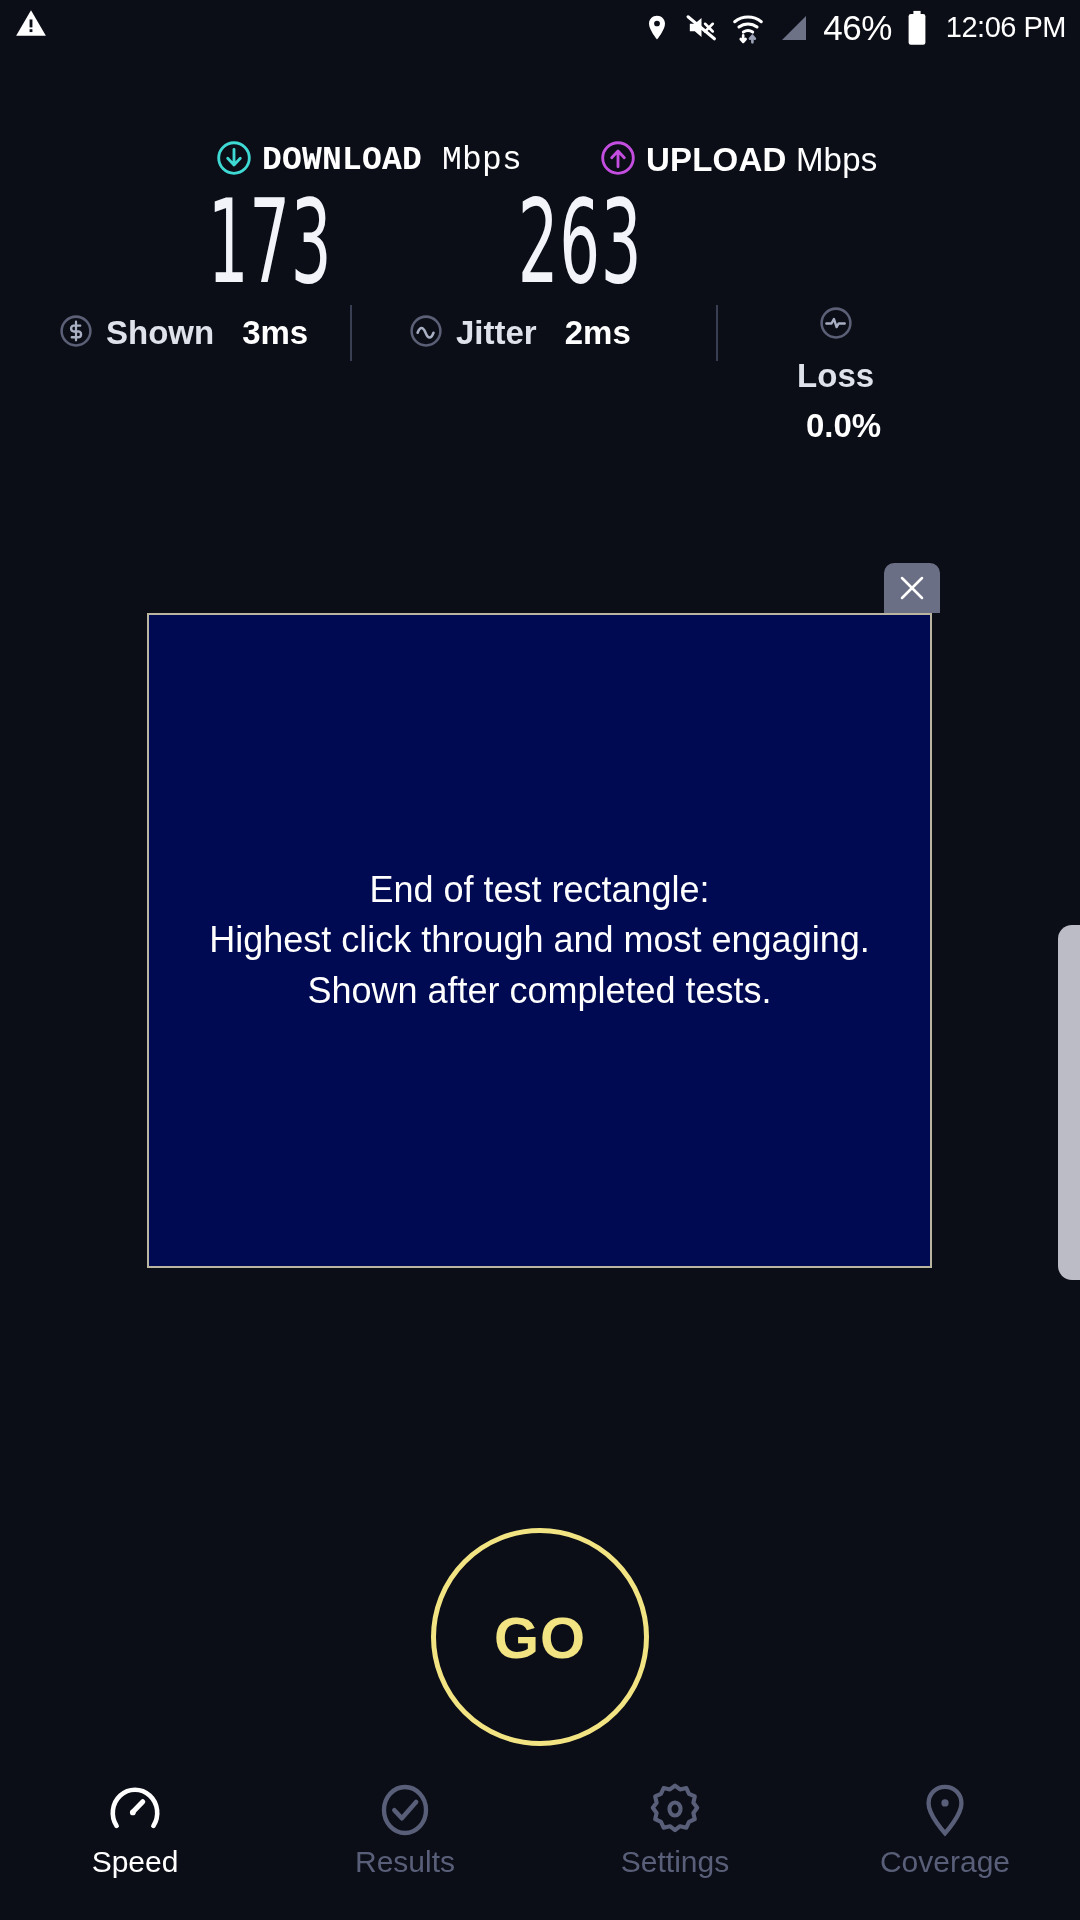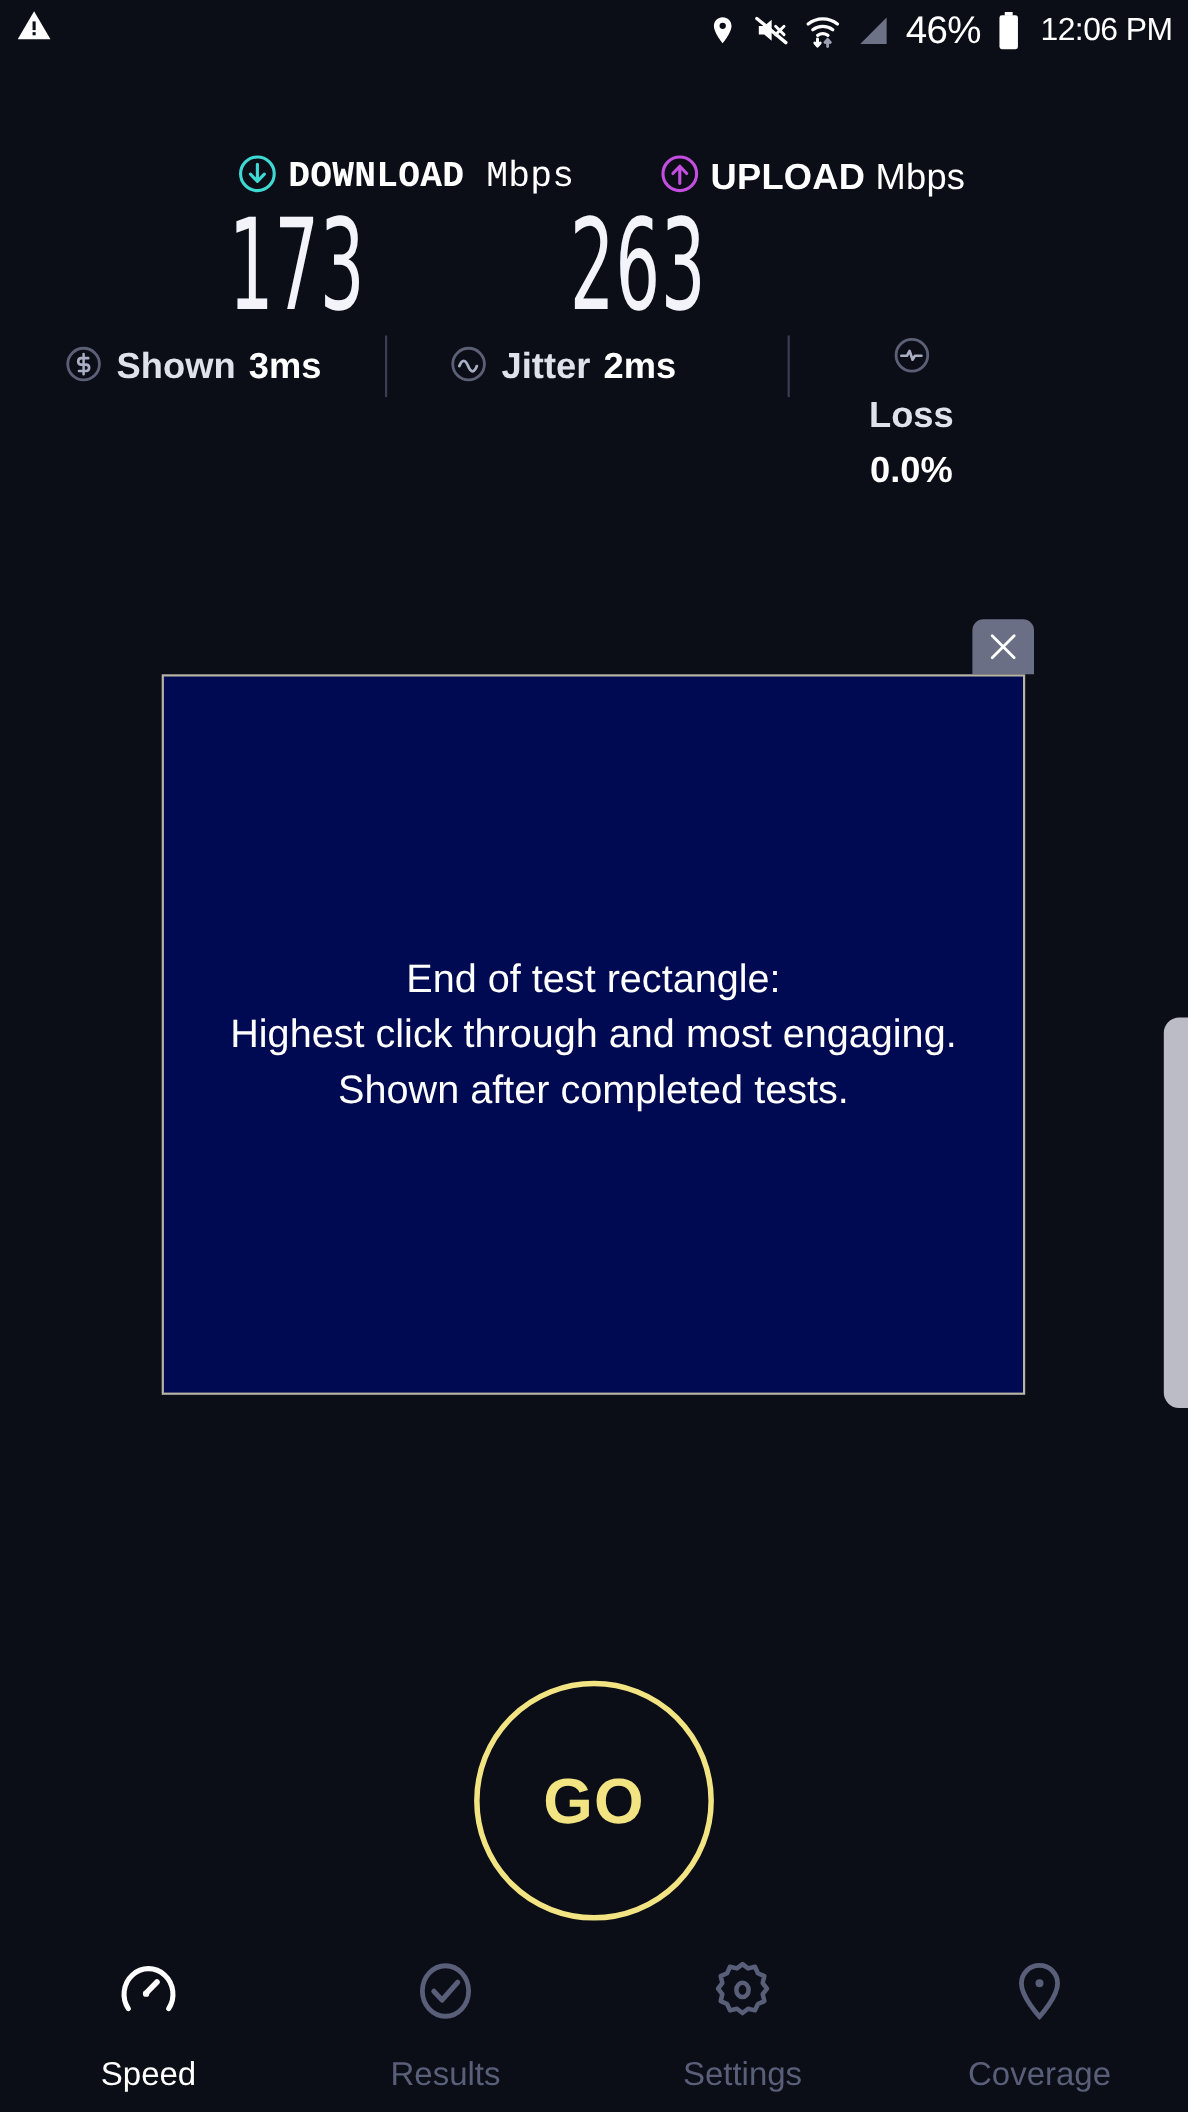"3ms" .pjl-val { margin-left: 0 -> 16px }
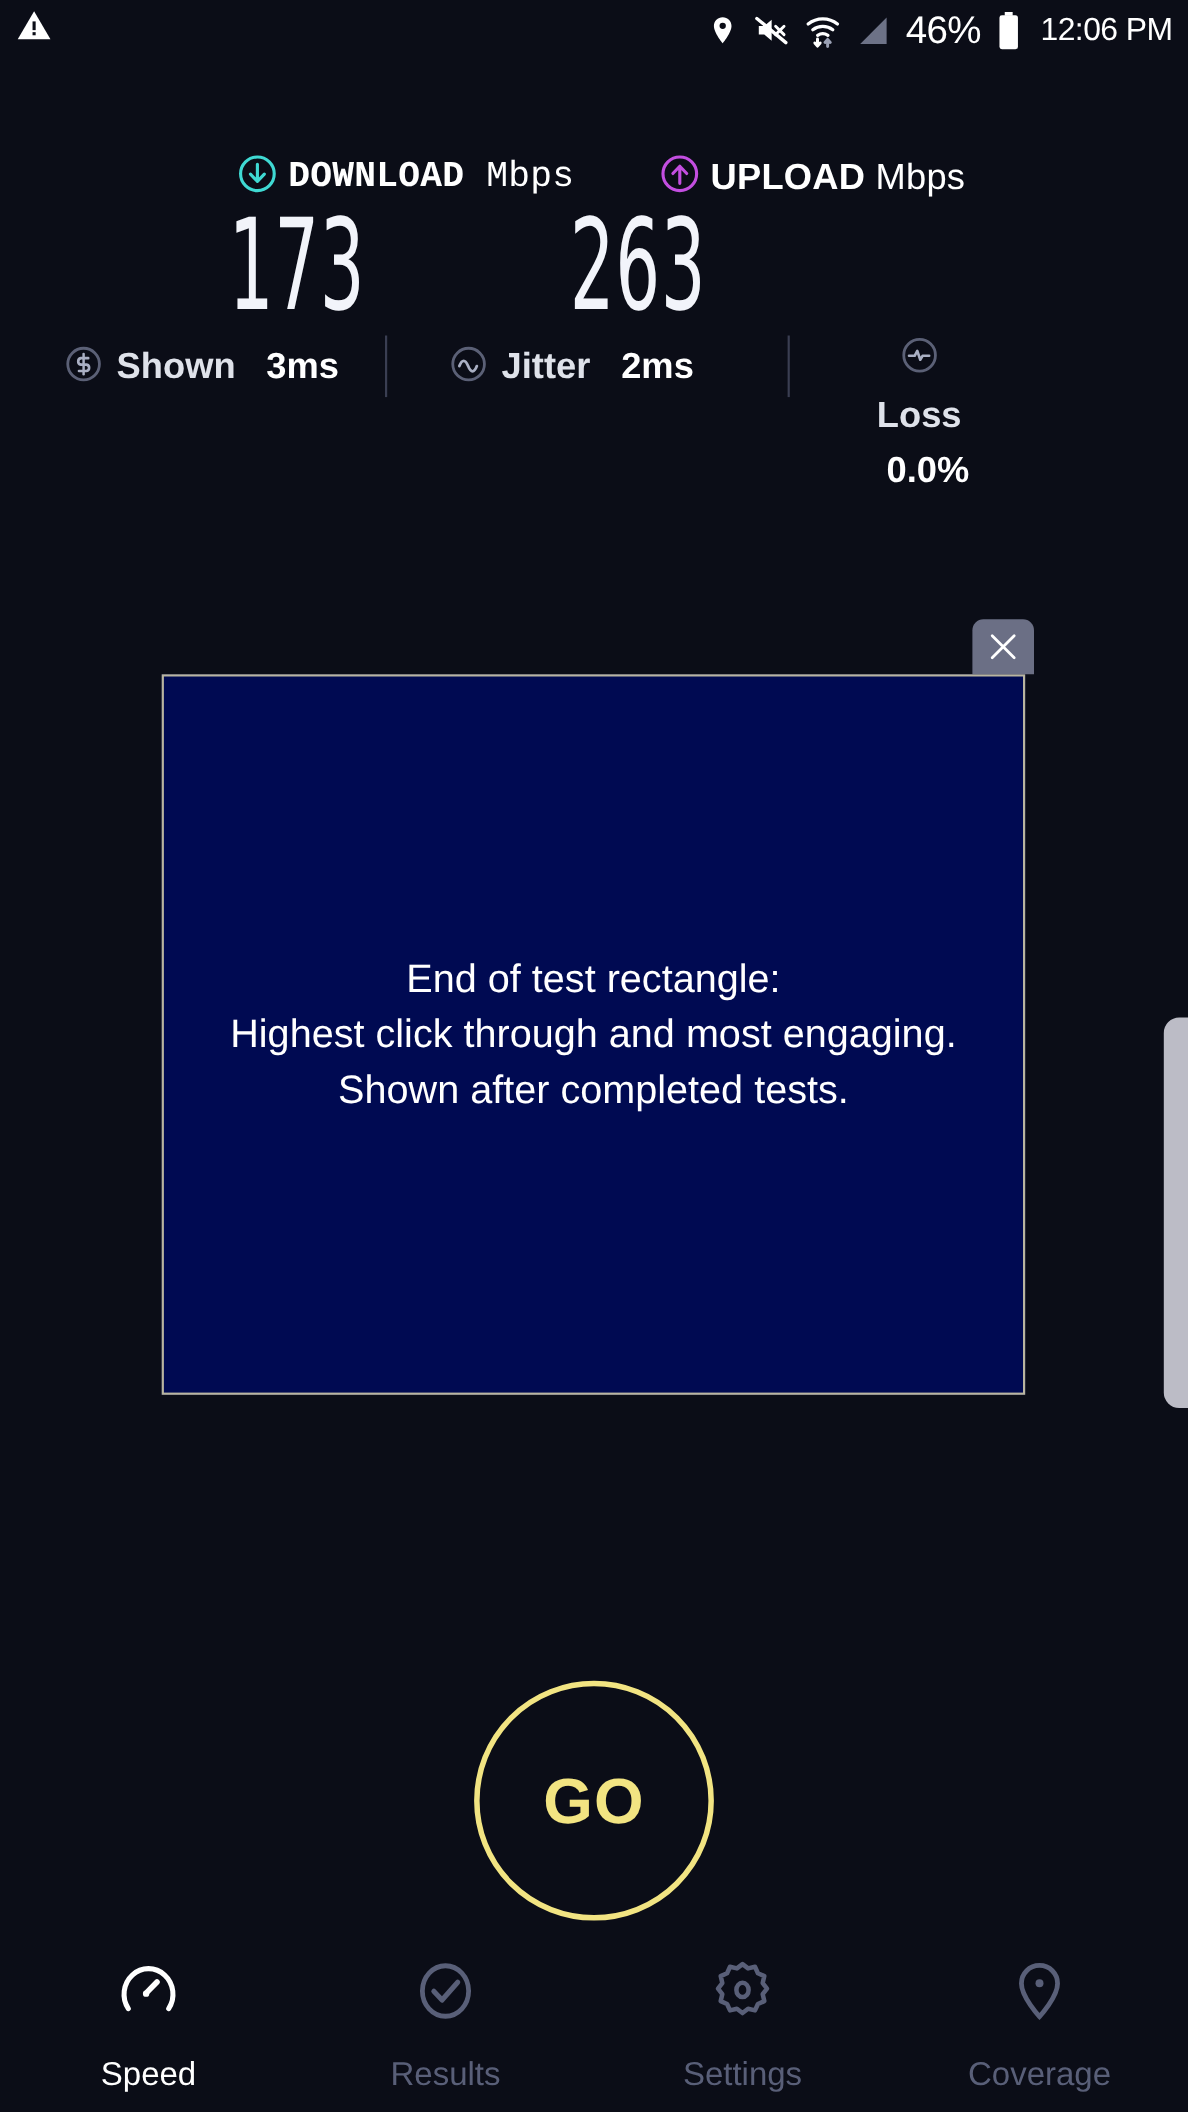"Speed" .nav-item { gap: 28px -> 4px }
